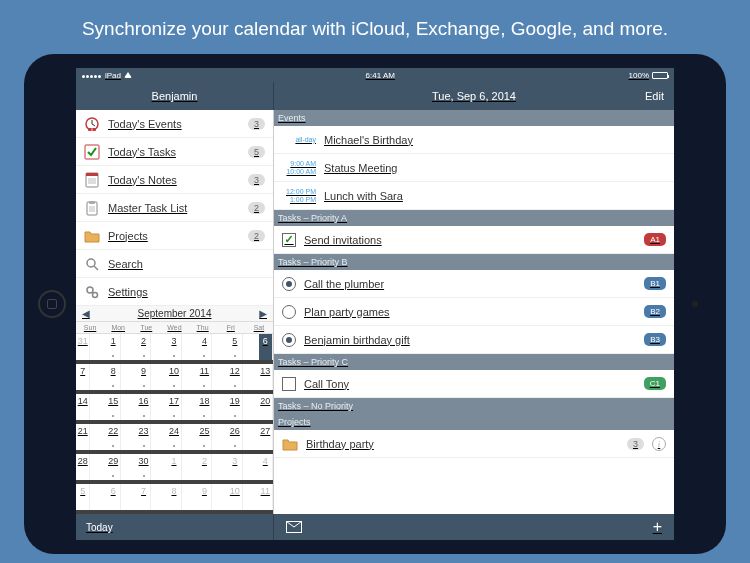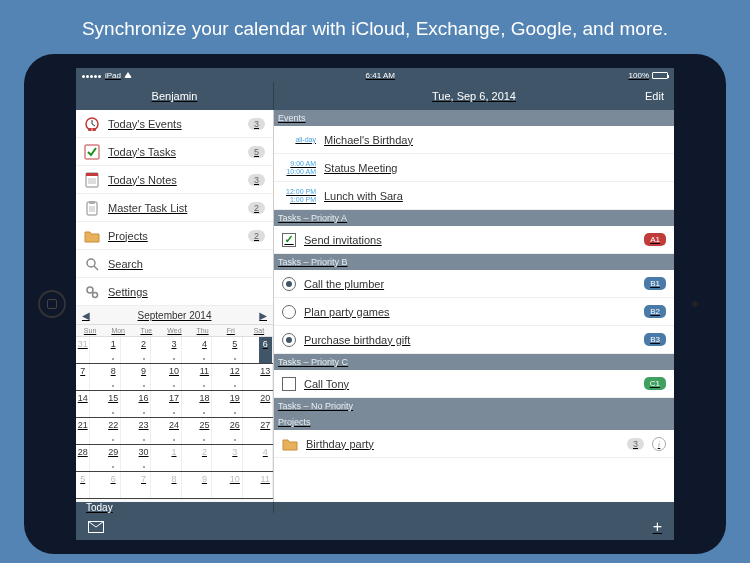"31" .cal-row { border-bottom: 1px solid #404040 -> 4px solid #404040 }
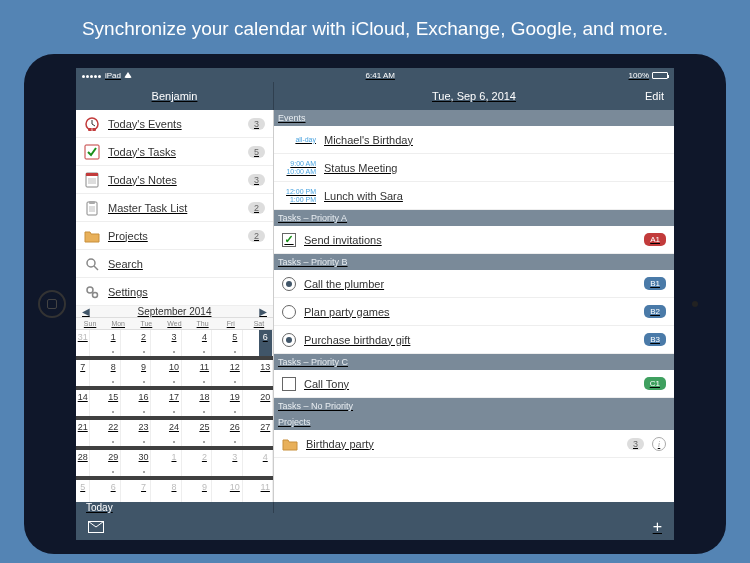"Purchase birthday gift" div.row-title { text: Purchase -> Benjamin }
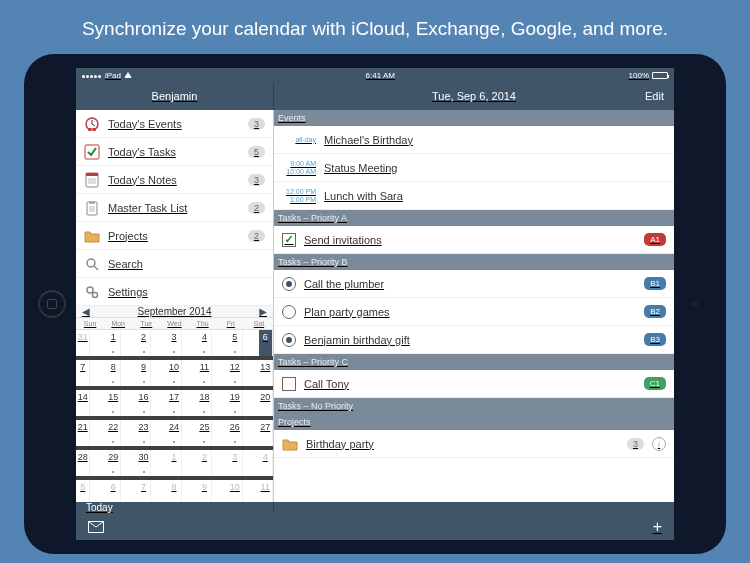"Today" .toolbar { flex-direction: column -> none; height: 38px -> 26px }
